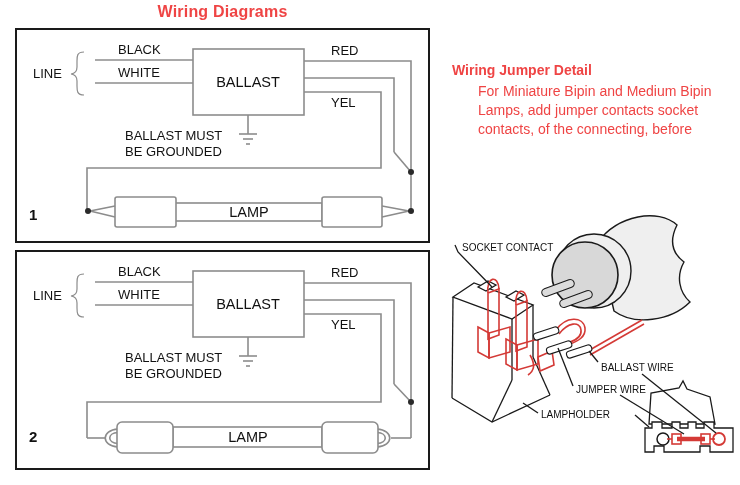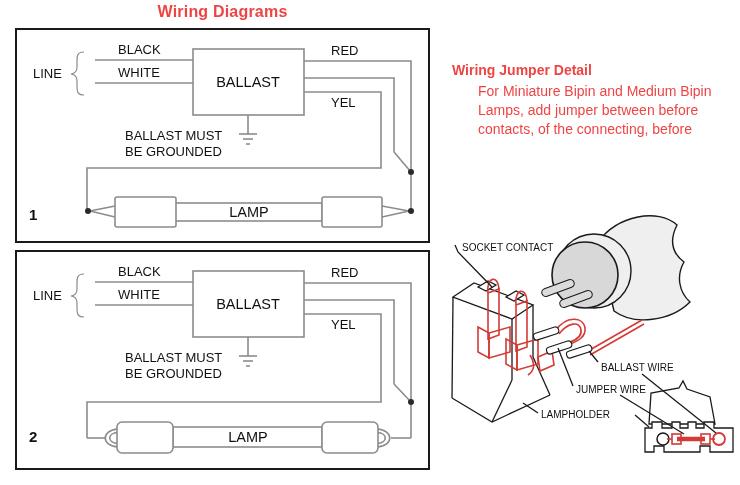"Lamps, add jumper between before" div { text: between before -> contacts socket }
